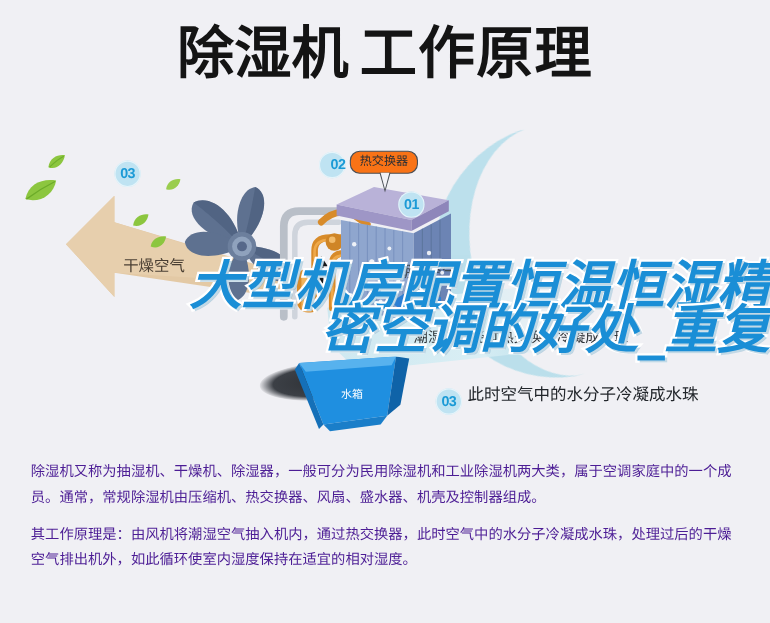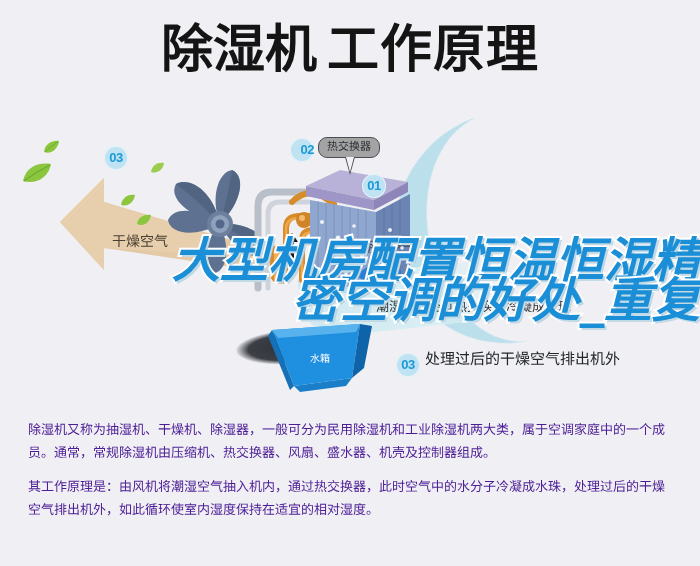"热交换器" .callout { background: #a3a3a3 -> #f97316 }
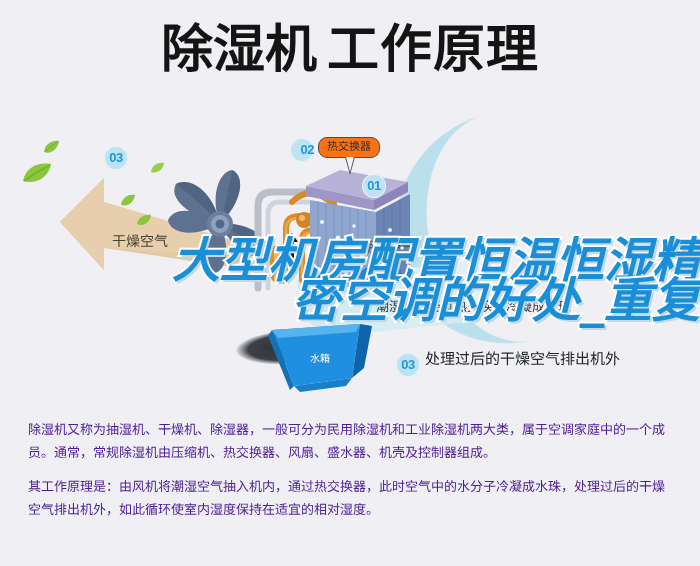"处理过后的干燥空气排出机外" span { text: 处理过后的干燥空气排出机外 -> 此时空气中的水分子冷凝成水珠 }
